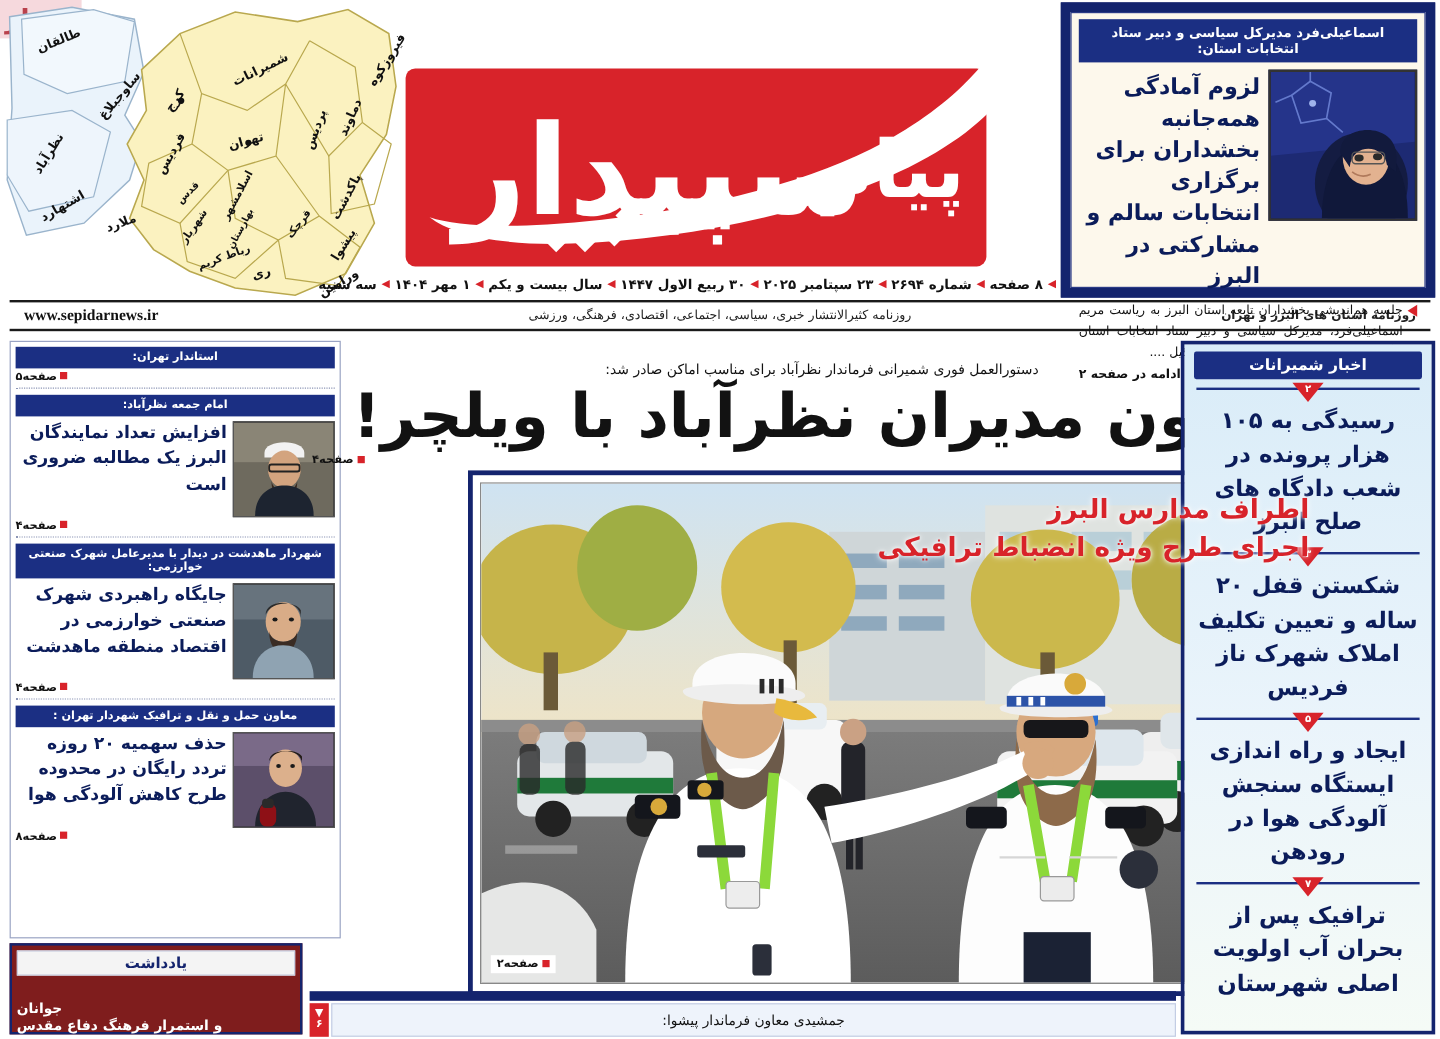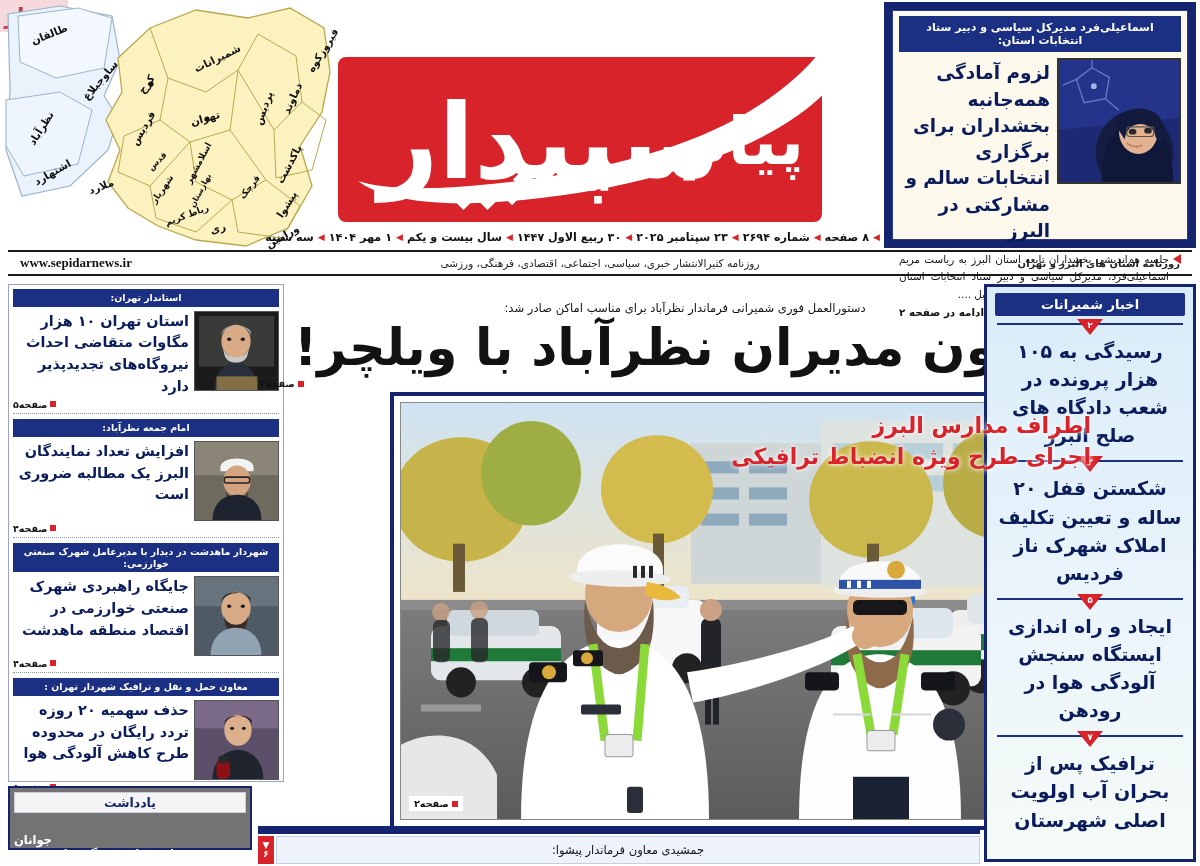"استان تهران ۱۰ هزار مگاوات" div.lcard-row { html: <div> <div>استان تهران ۱۰ هزار مگاوات متقاضی احداث نیروگاه‌های تجدیدپذیر دارد</div> <div> <svg> <rect></rect> <rect></rect> <ellipse></ellipse> <path></path> <path></path> <ellipse></ellipse> <ellipse></ellipse> <path></path> <rect></rect> </svg> </div> </div> -> none }
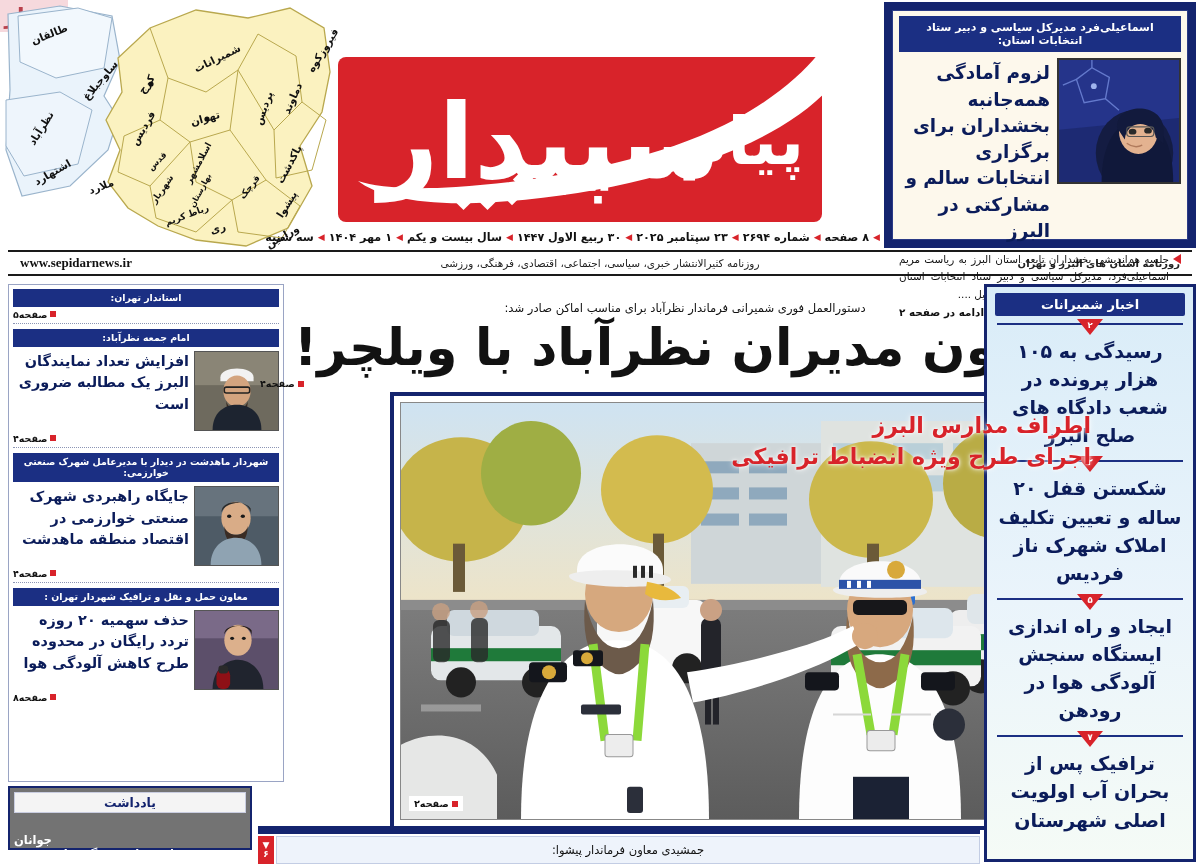"یادداشت" .note-box { background: #737373 -> #7f1d1d; height: 64px -> 76px }
